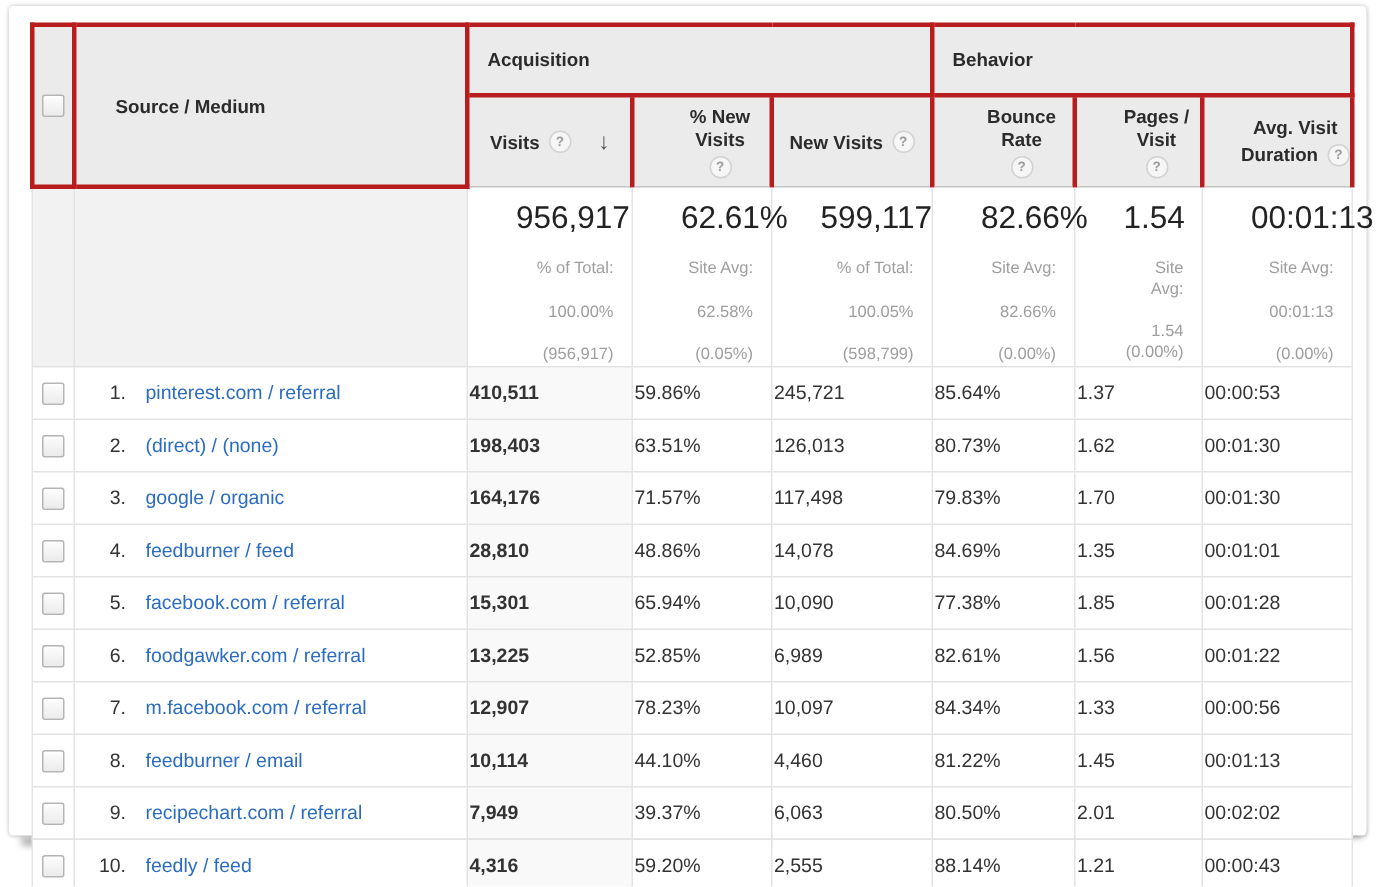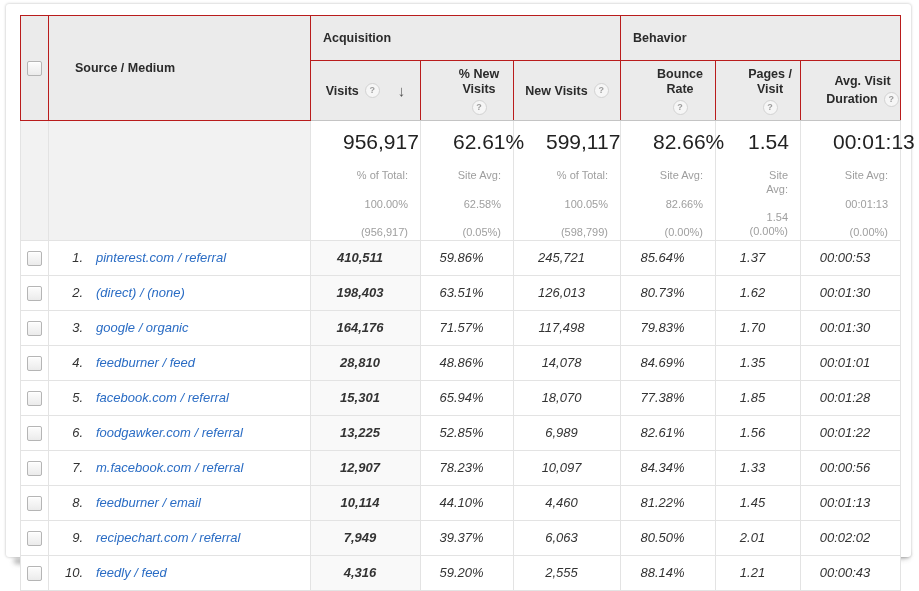"Acquisition" thead th { border: 1px solid #b91c1c -> 3px solid #b91c1c }
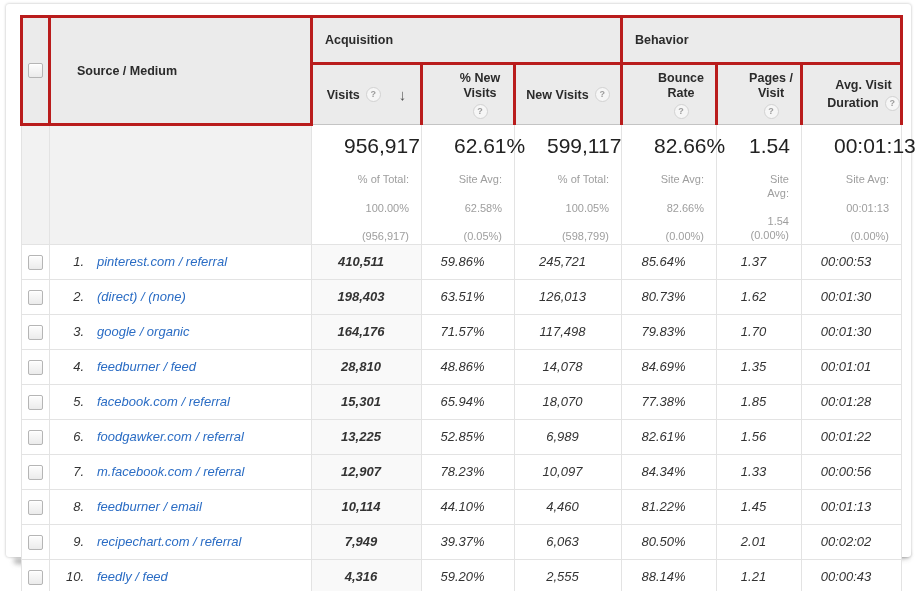"1. pinterest.com / referral" tbody.data tr { font-style: italic -> none }
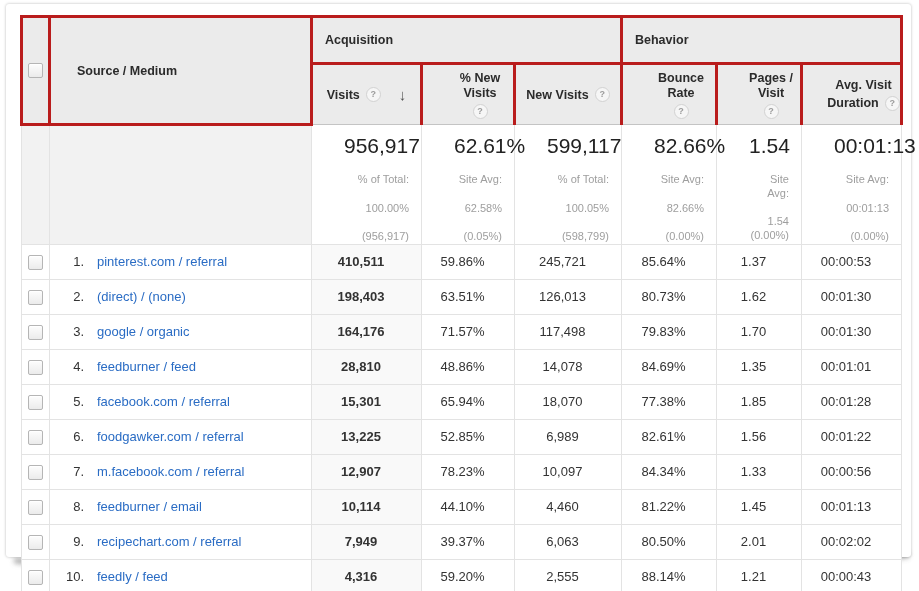"410,511" td.num { text-align: center -> left }
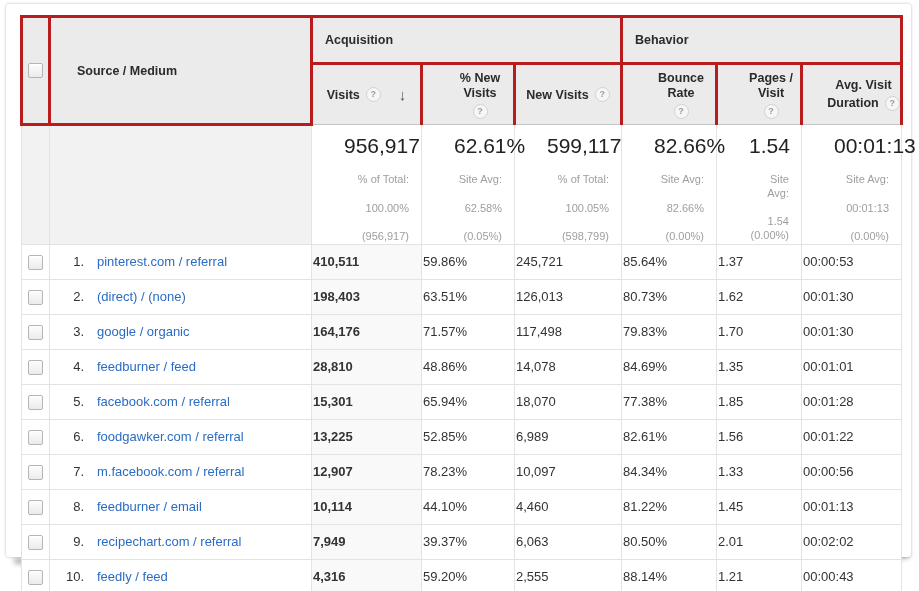"18,070" td.num { text: 18,070 -> 10,090 }
